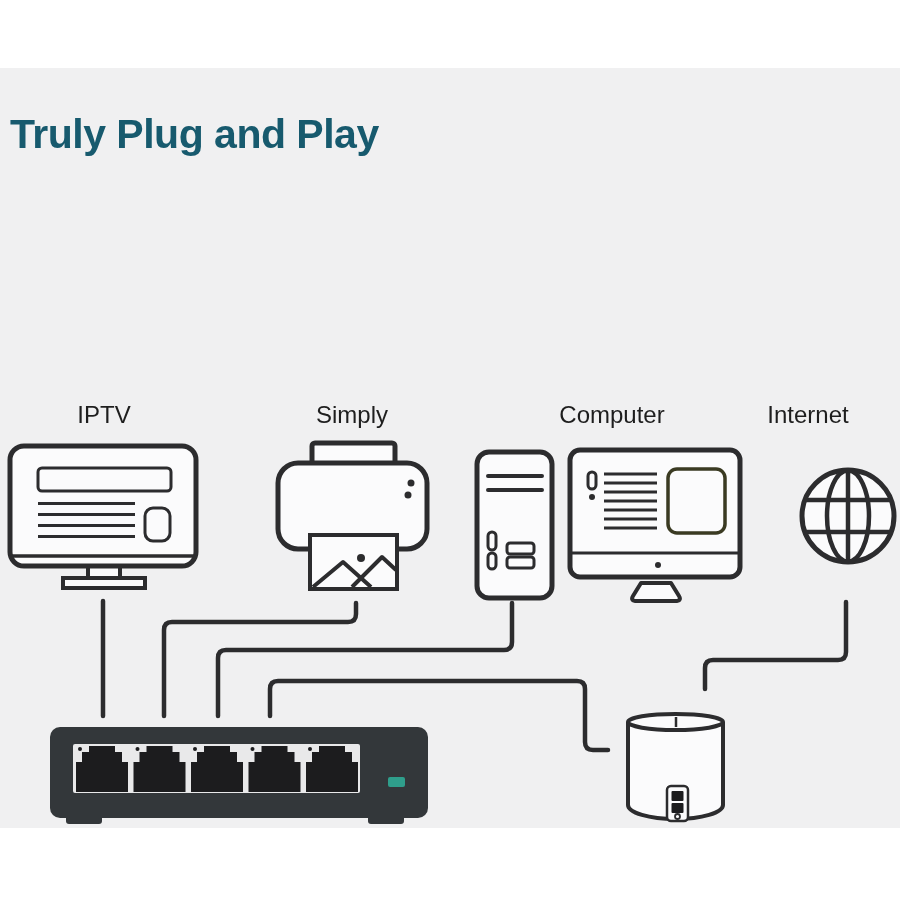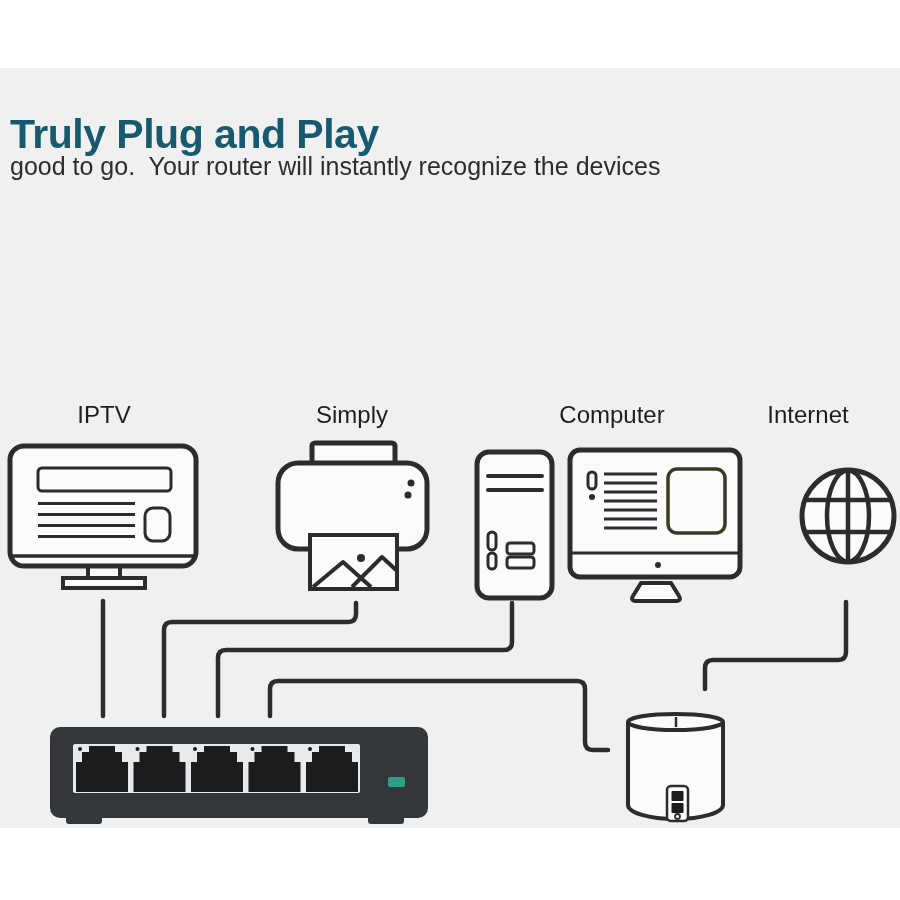"good to go. Your router" div { html: <div>good to go. Your router will instantly recognize the devices</div> -> none }
